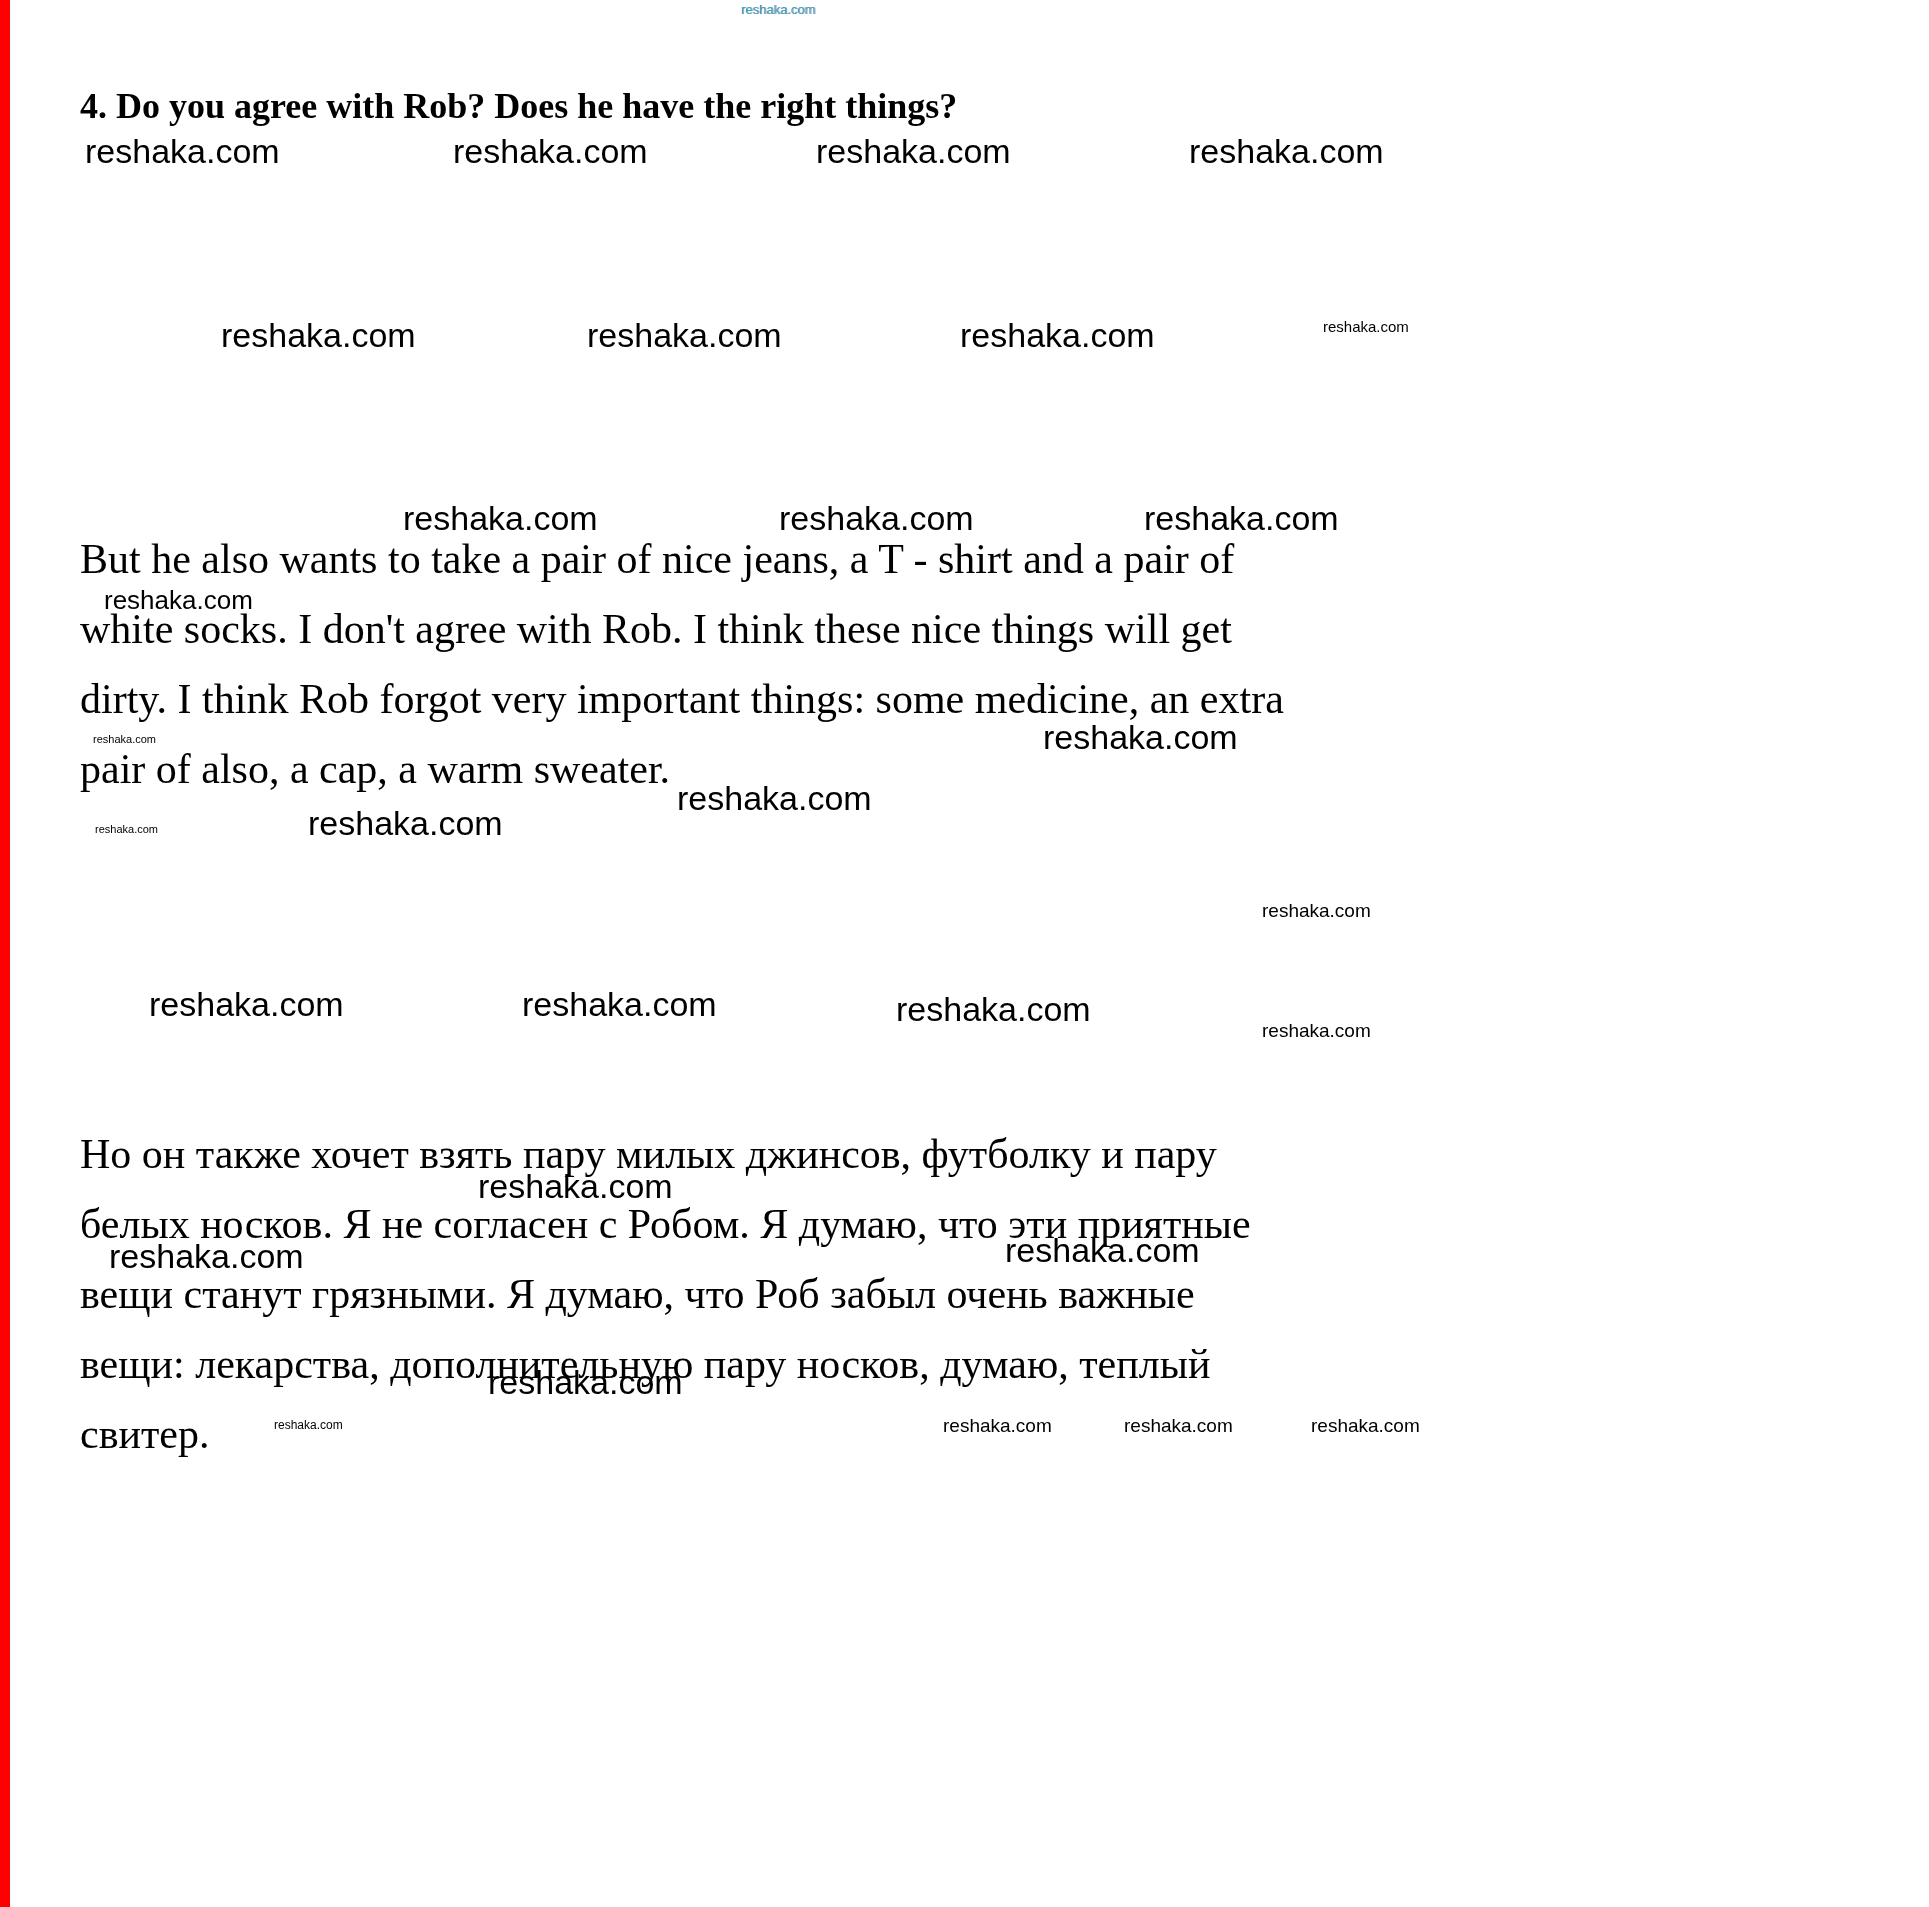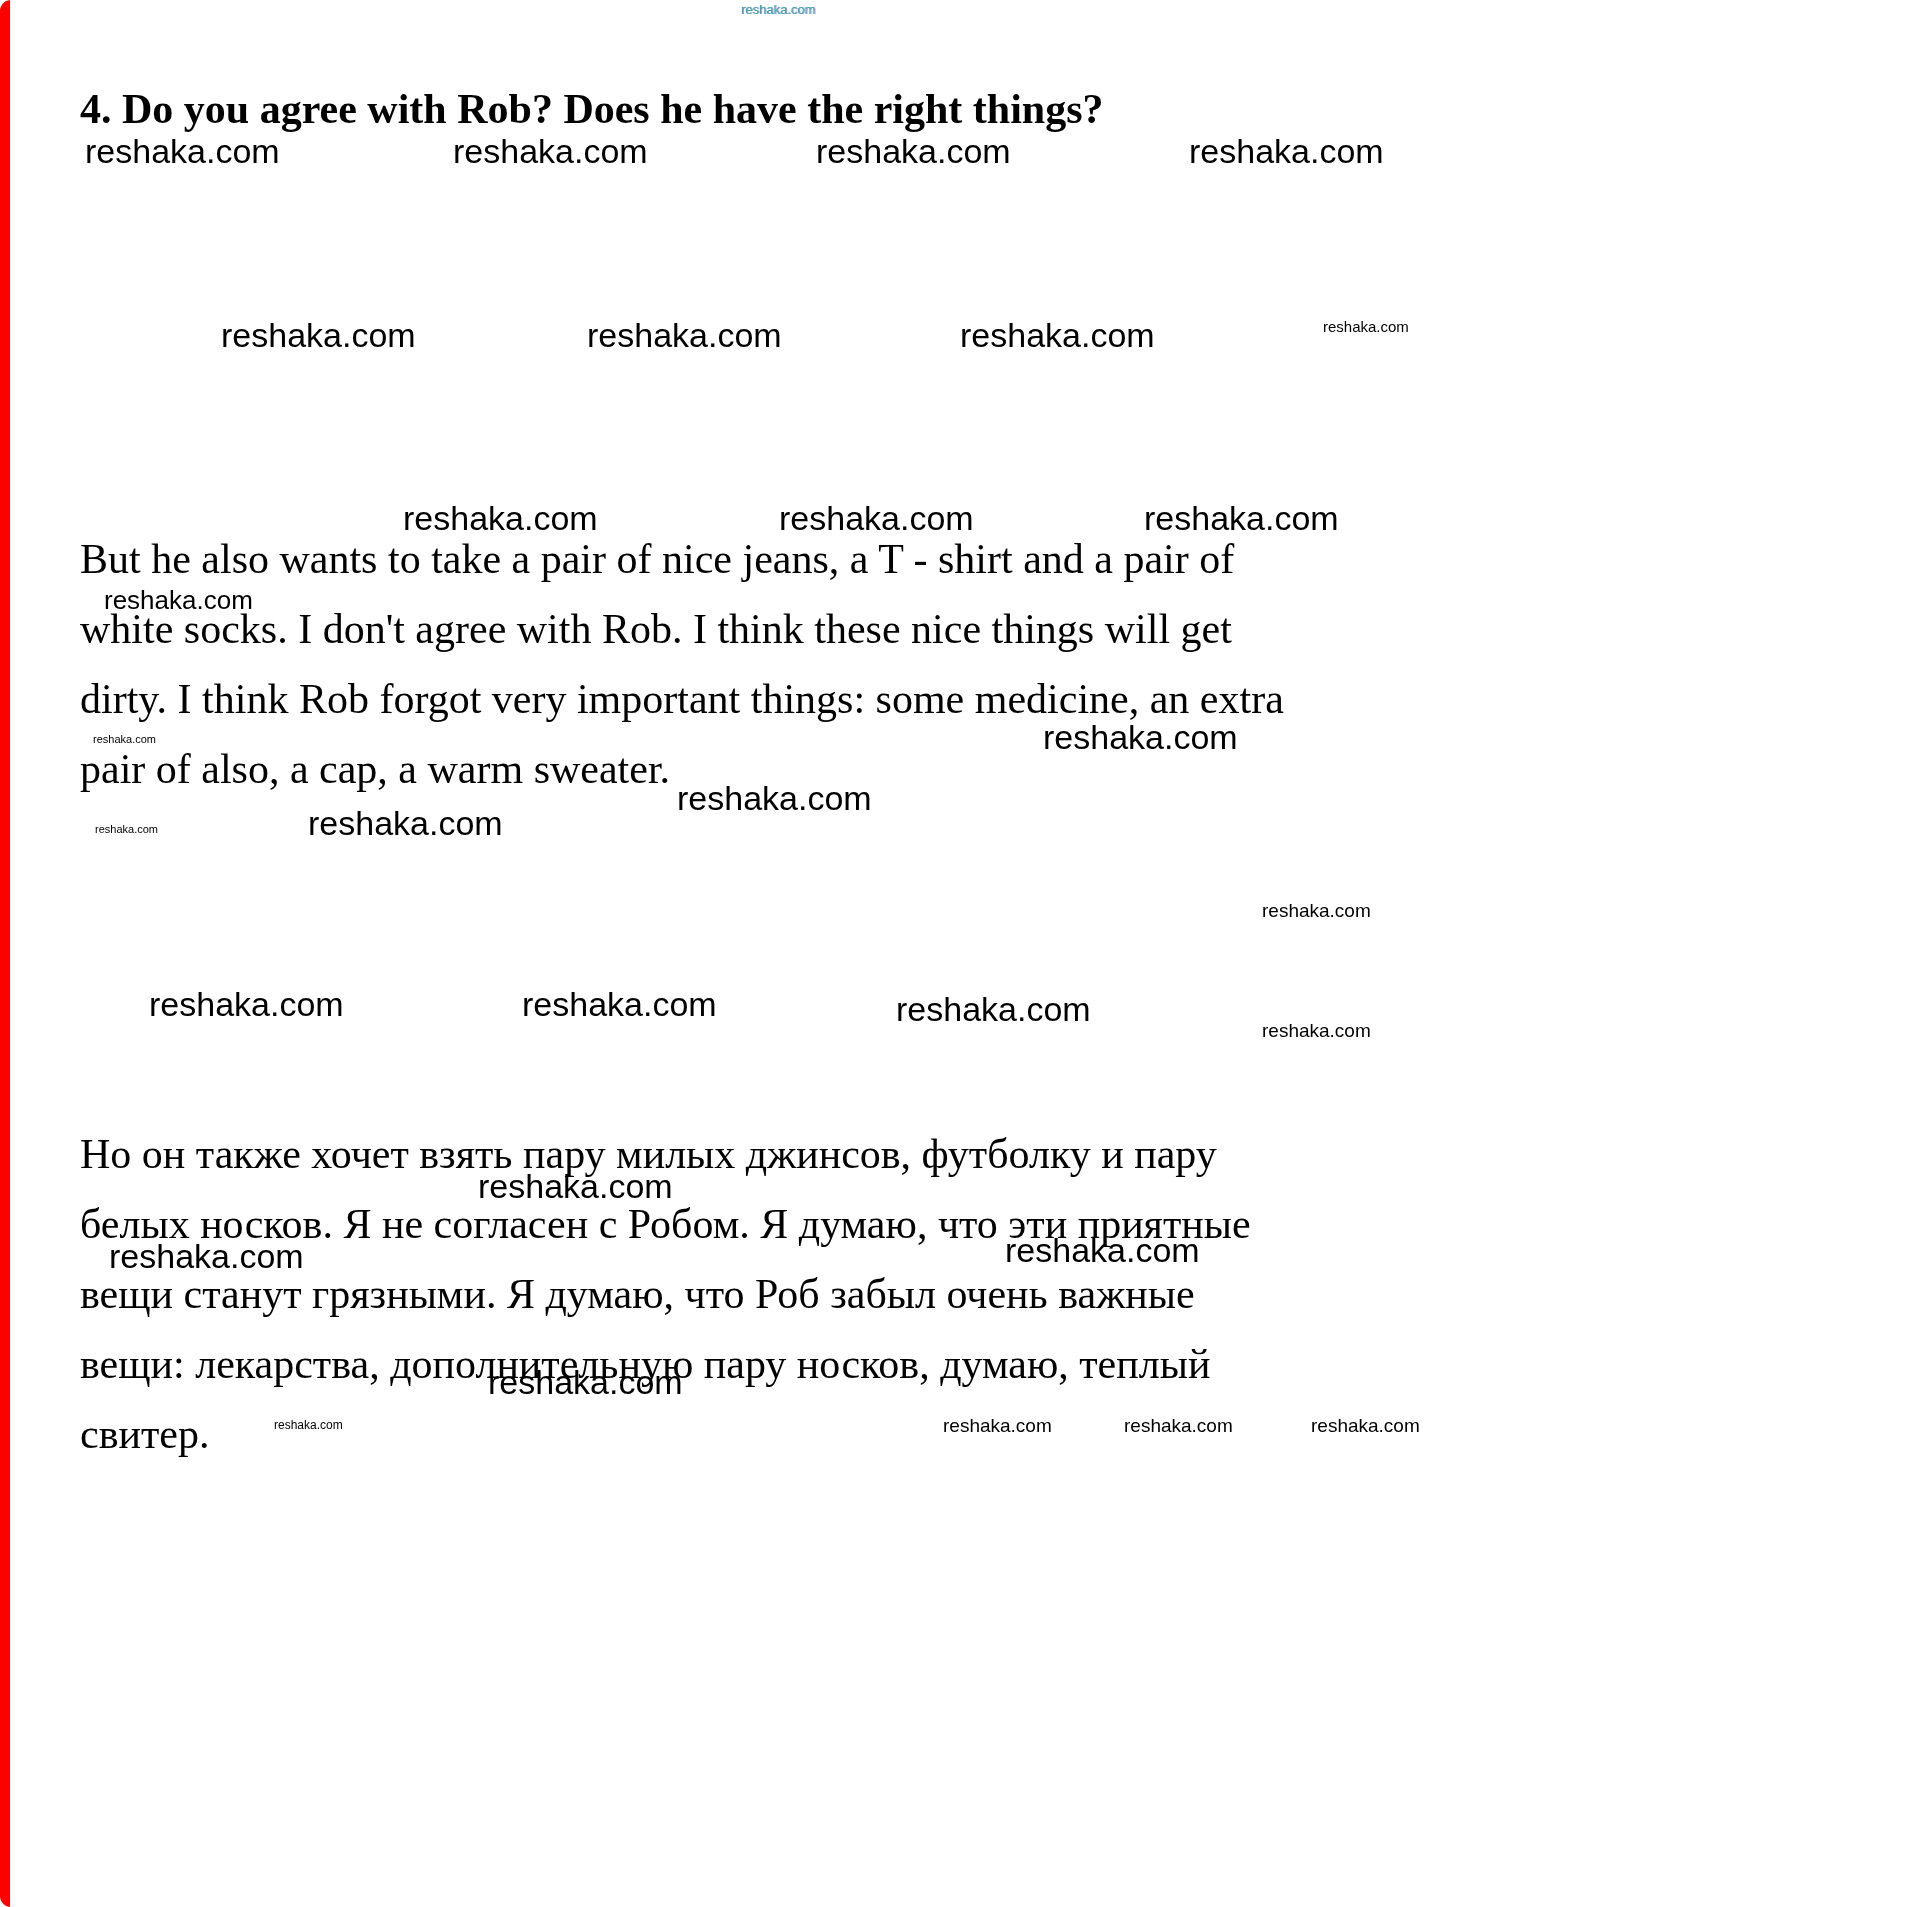"reshaka.com" .page { border-radius: 11px -> none }
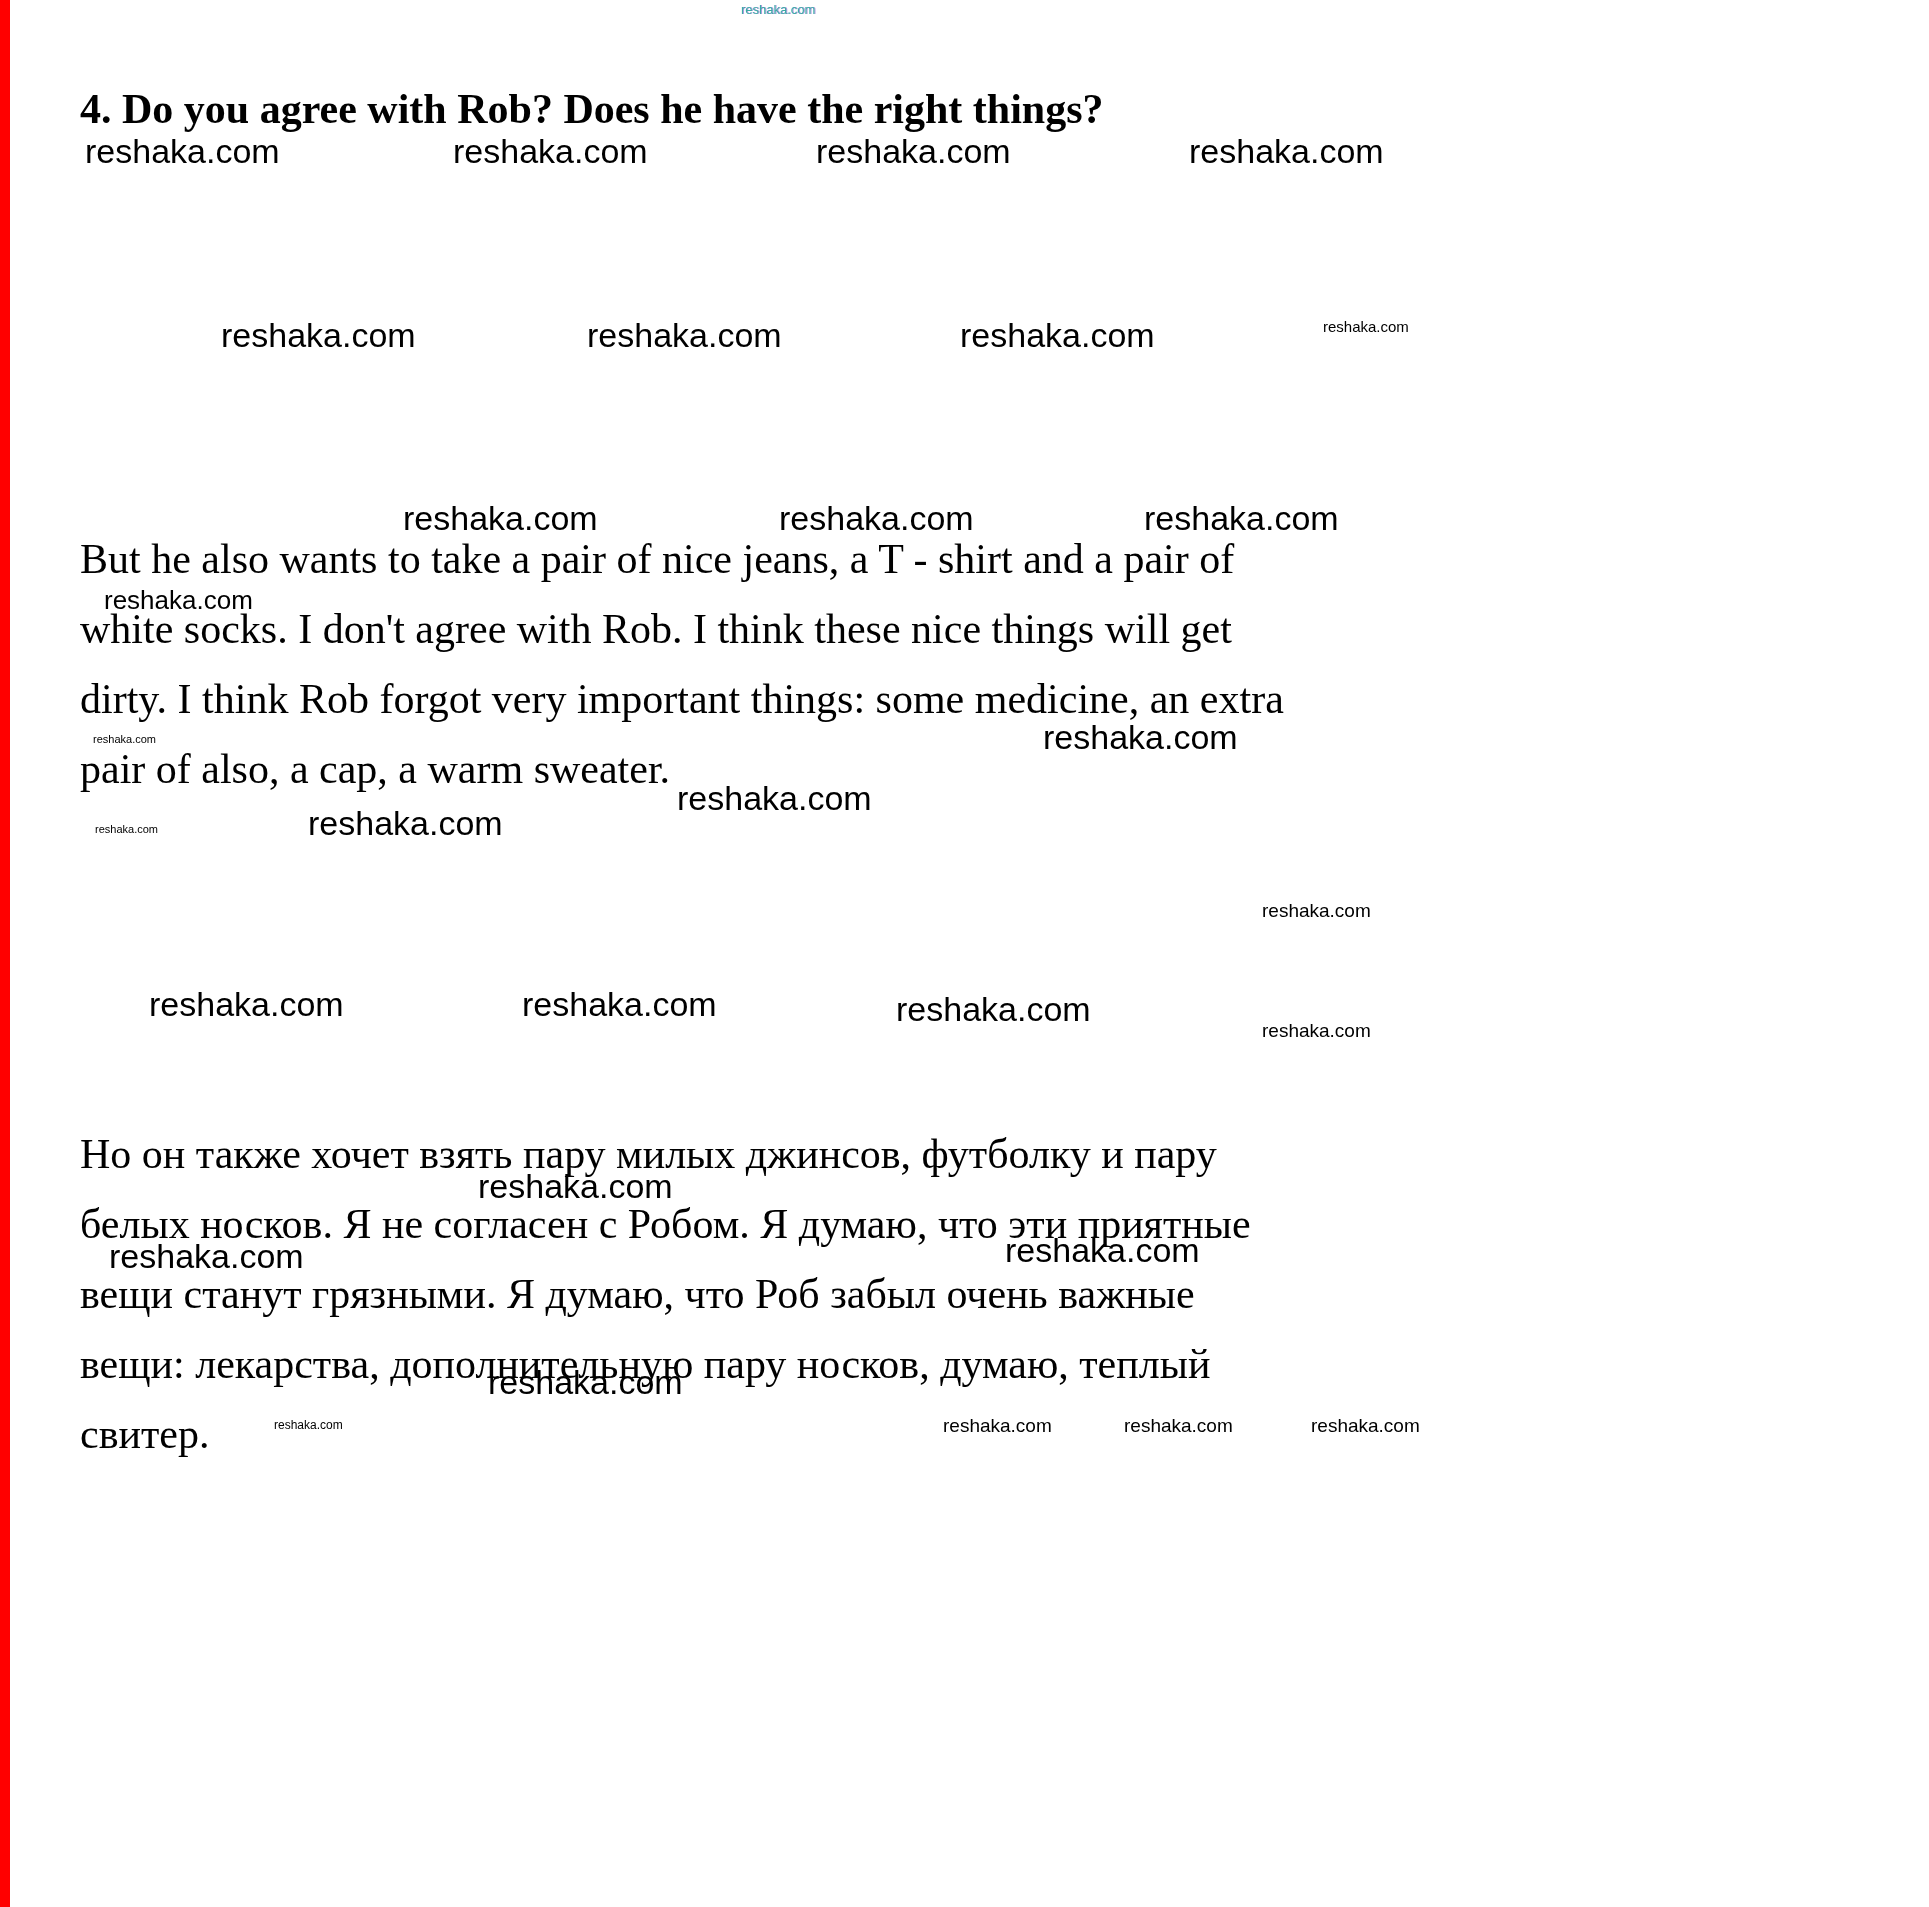"4. Do you agree with" .title { font-size: 42px -> 36px }
